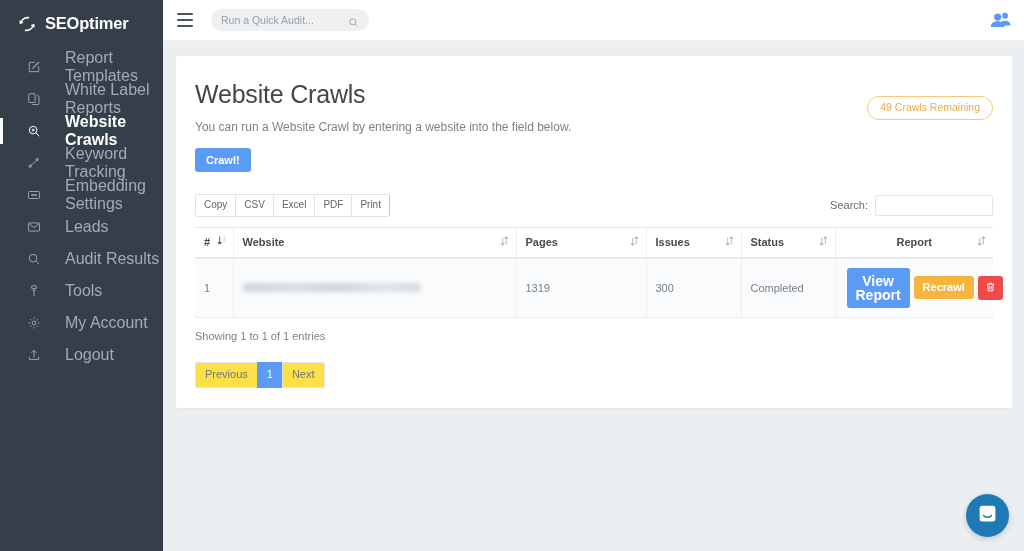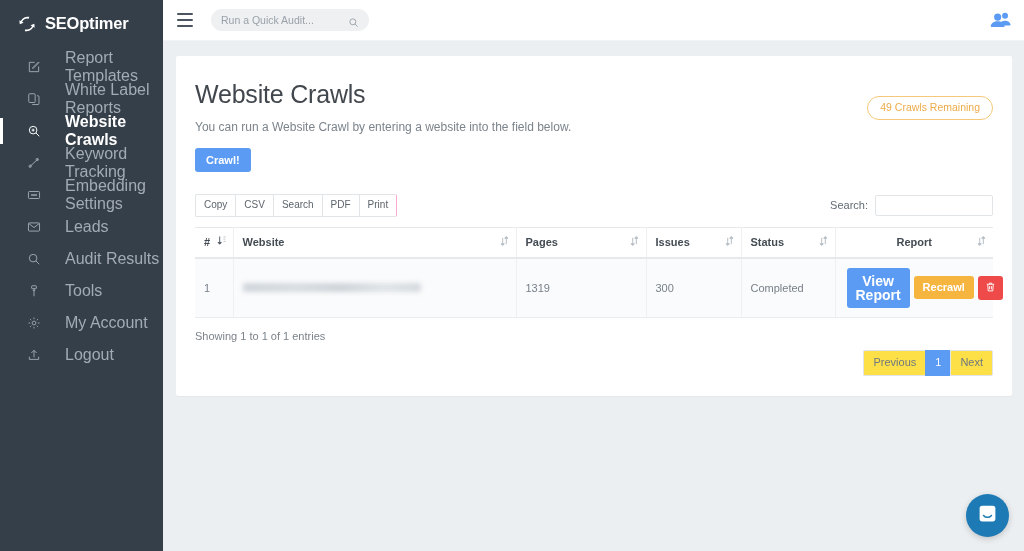"Search" button { text: Search -> Excel }
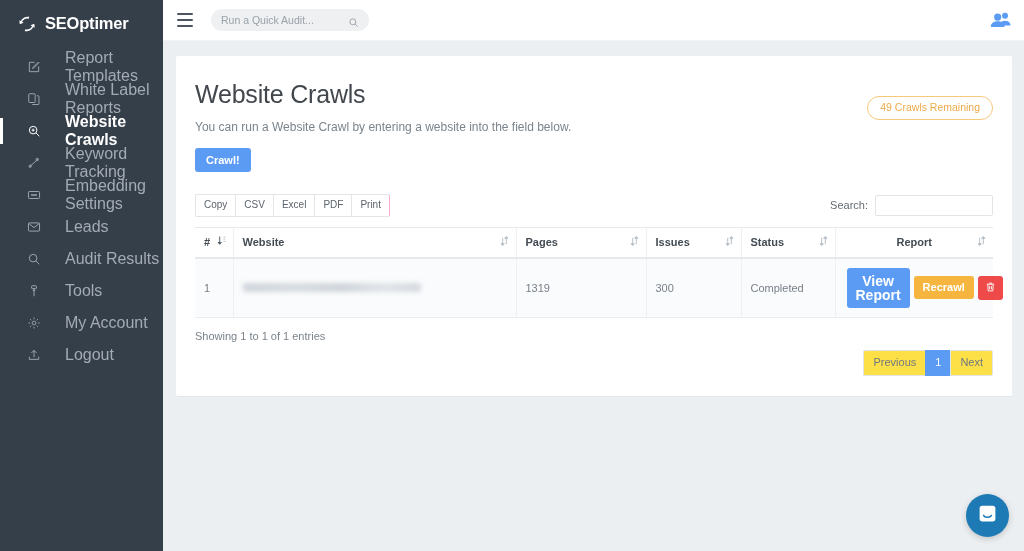"Showing 1 to 1 of" .table-footer { flex-direction: none -> column }
